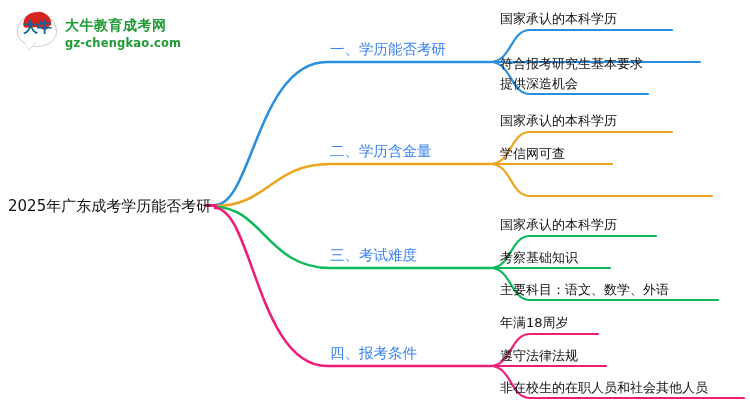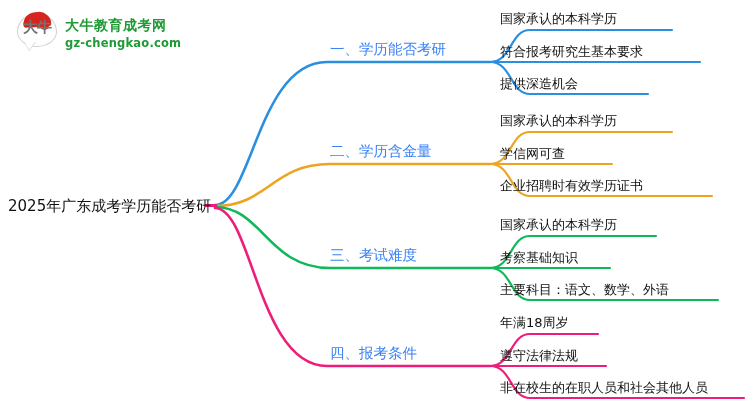"大牛" #logo-mark .cntext { color: #737373 -> #0369a1 }
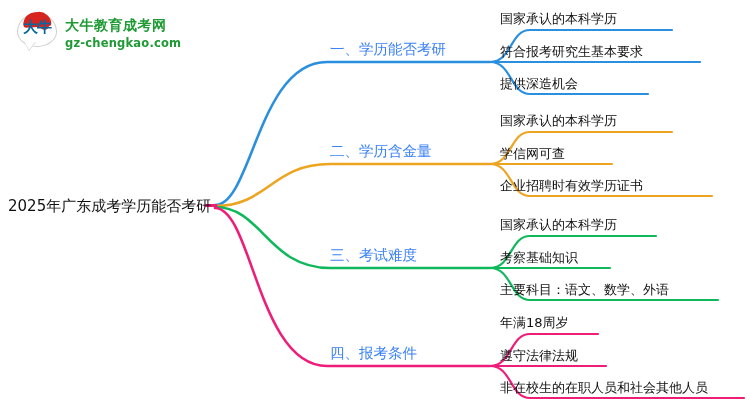"符合报考研究生基本要求" div.leaf-label { top: 43px -> 55px }
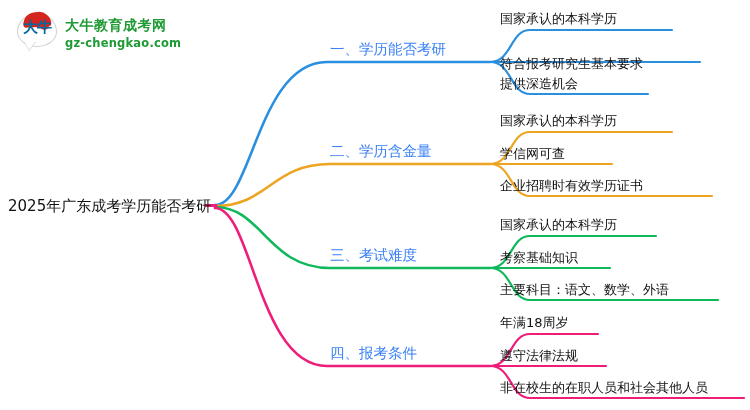"企业招聘时有效学历证书" div.leaf-label { html: <div>企业招聘时有效学历证书</div> -> none }
